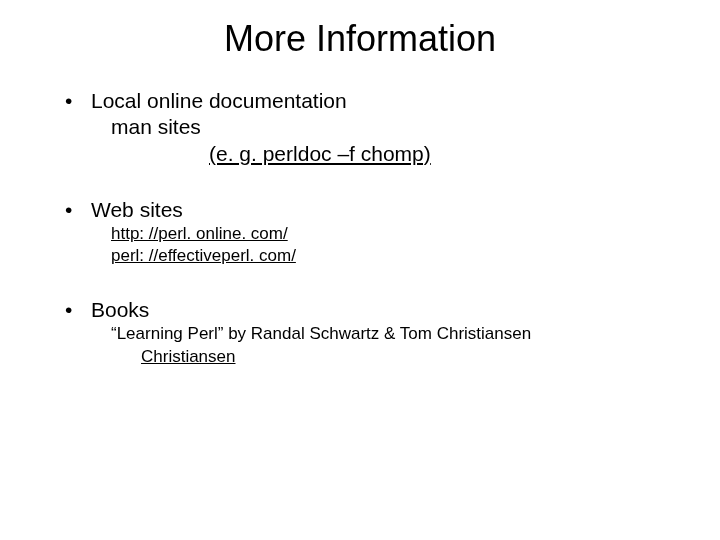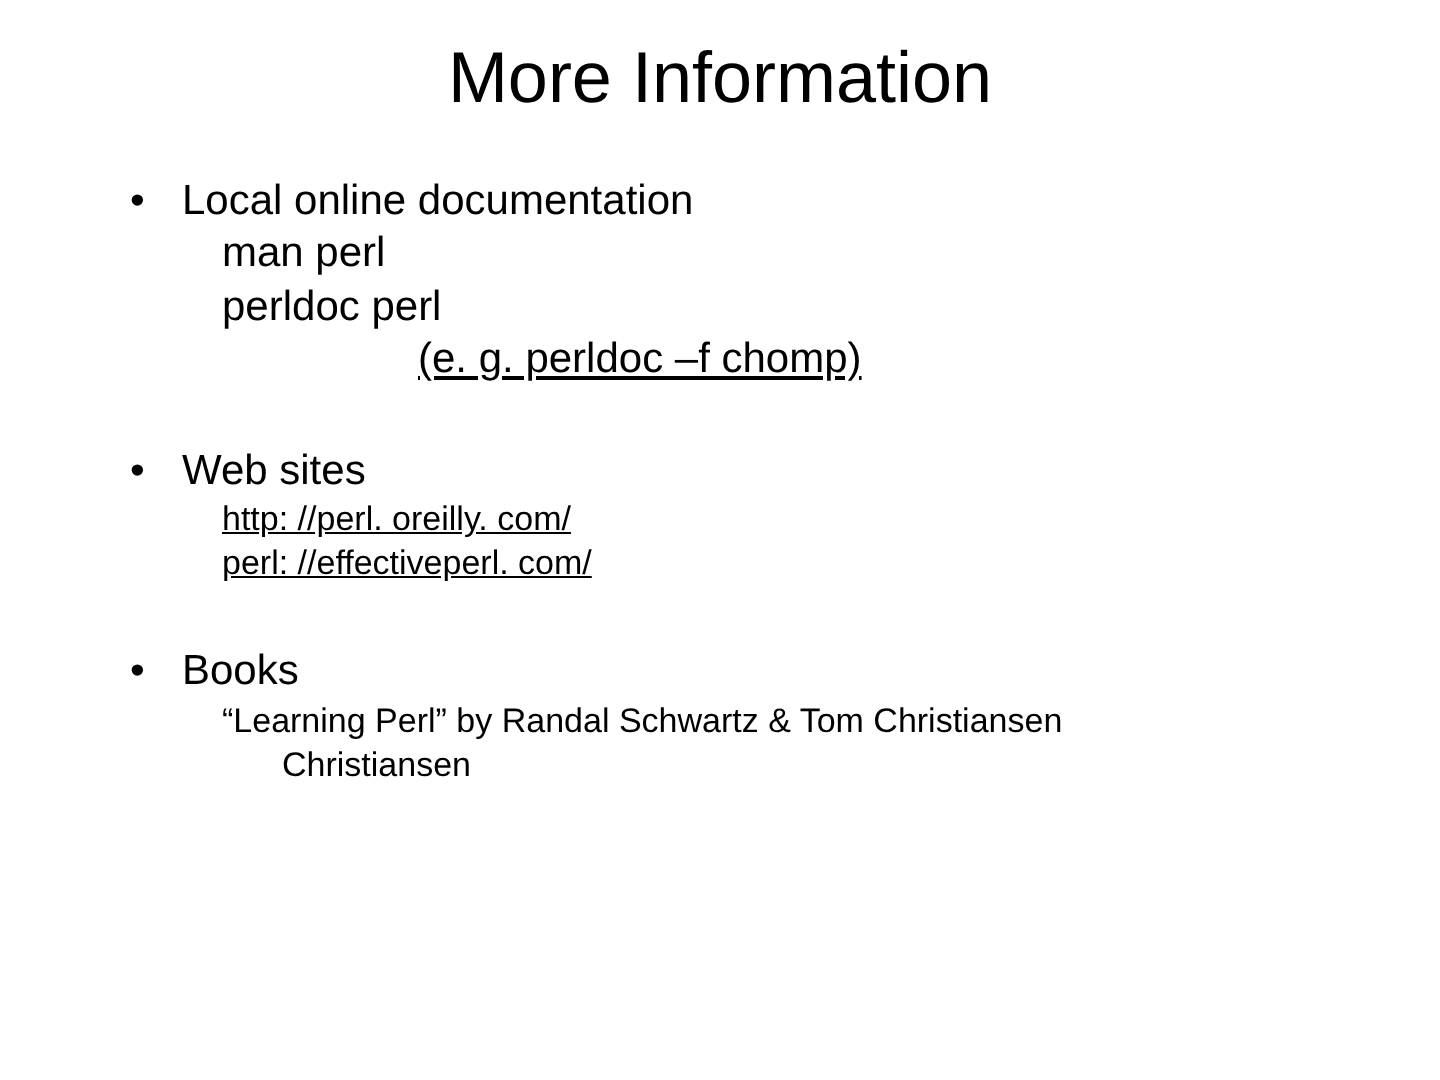"man perl" span.indent1 { text: perl -> sites }
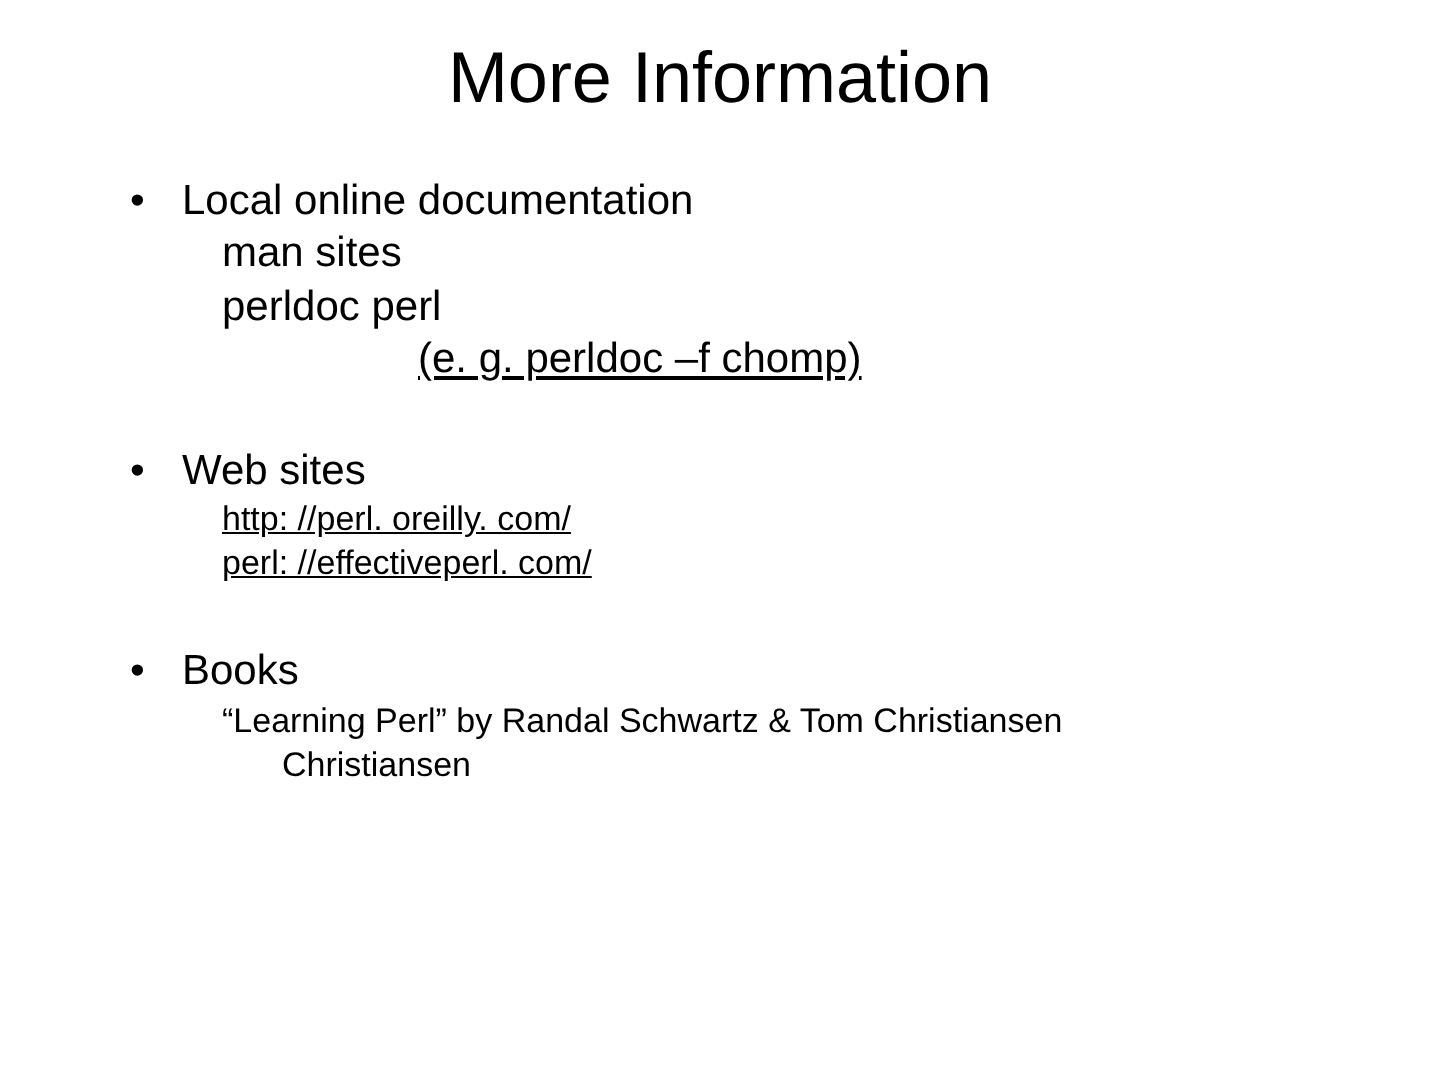"perldoc perl" span.indent1 { html: <span>perldoc perl</span> -> none }
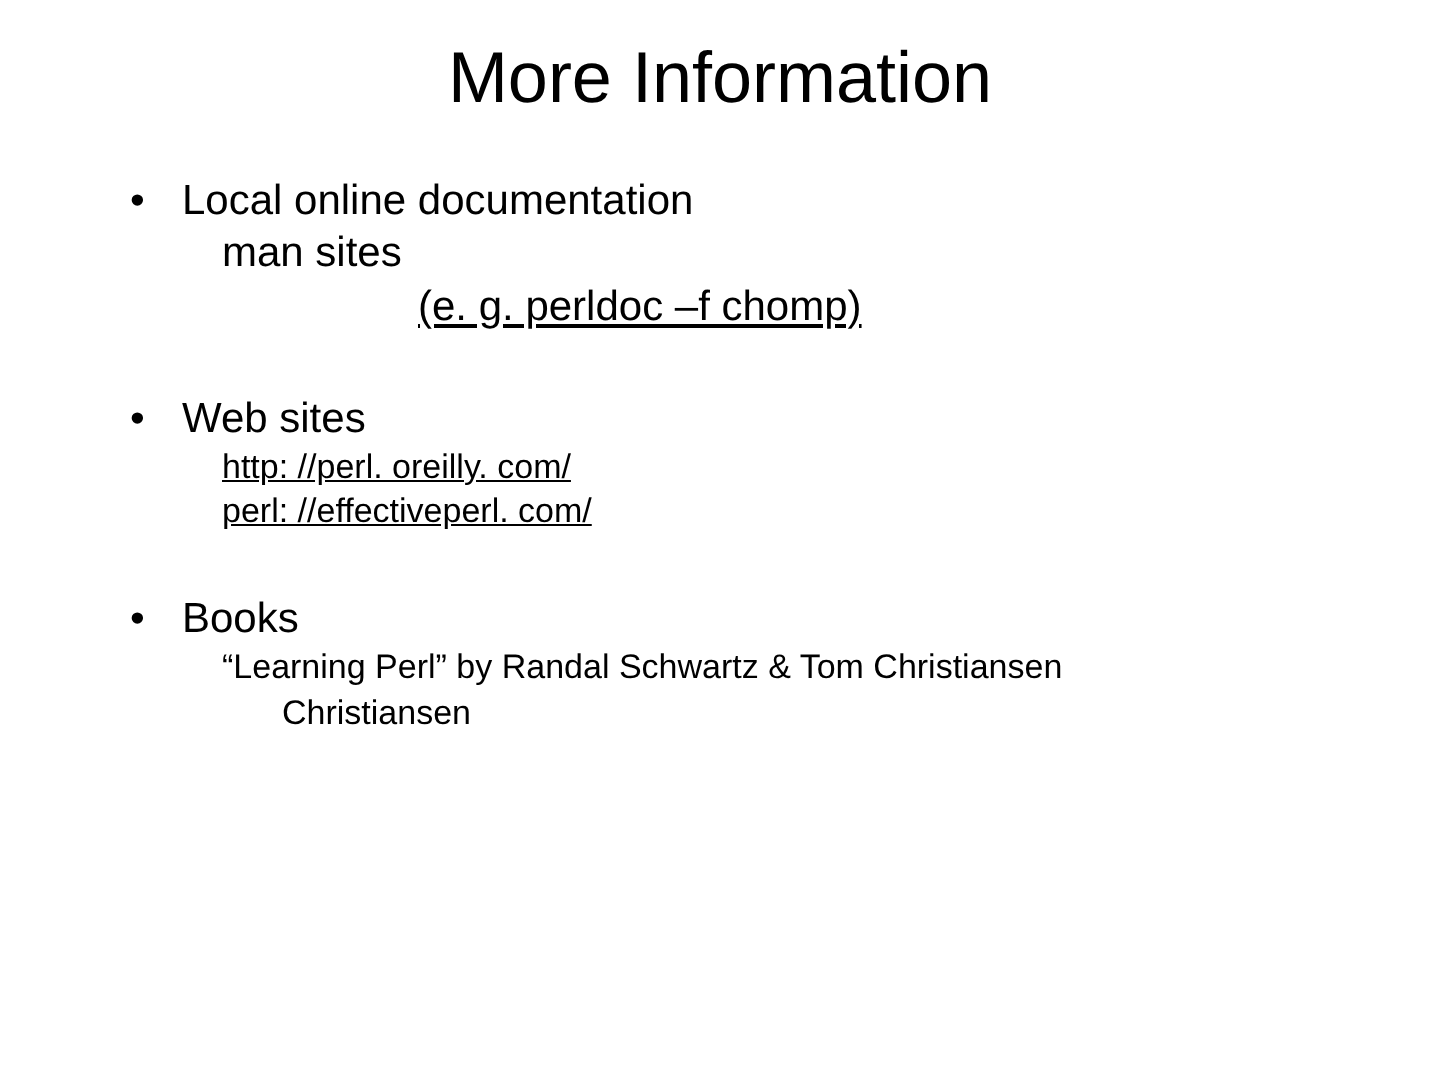"http: //perl. oreilly. com/" span.small { text: oreilly -> online }
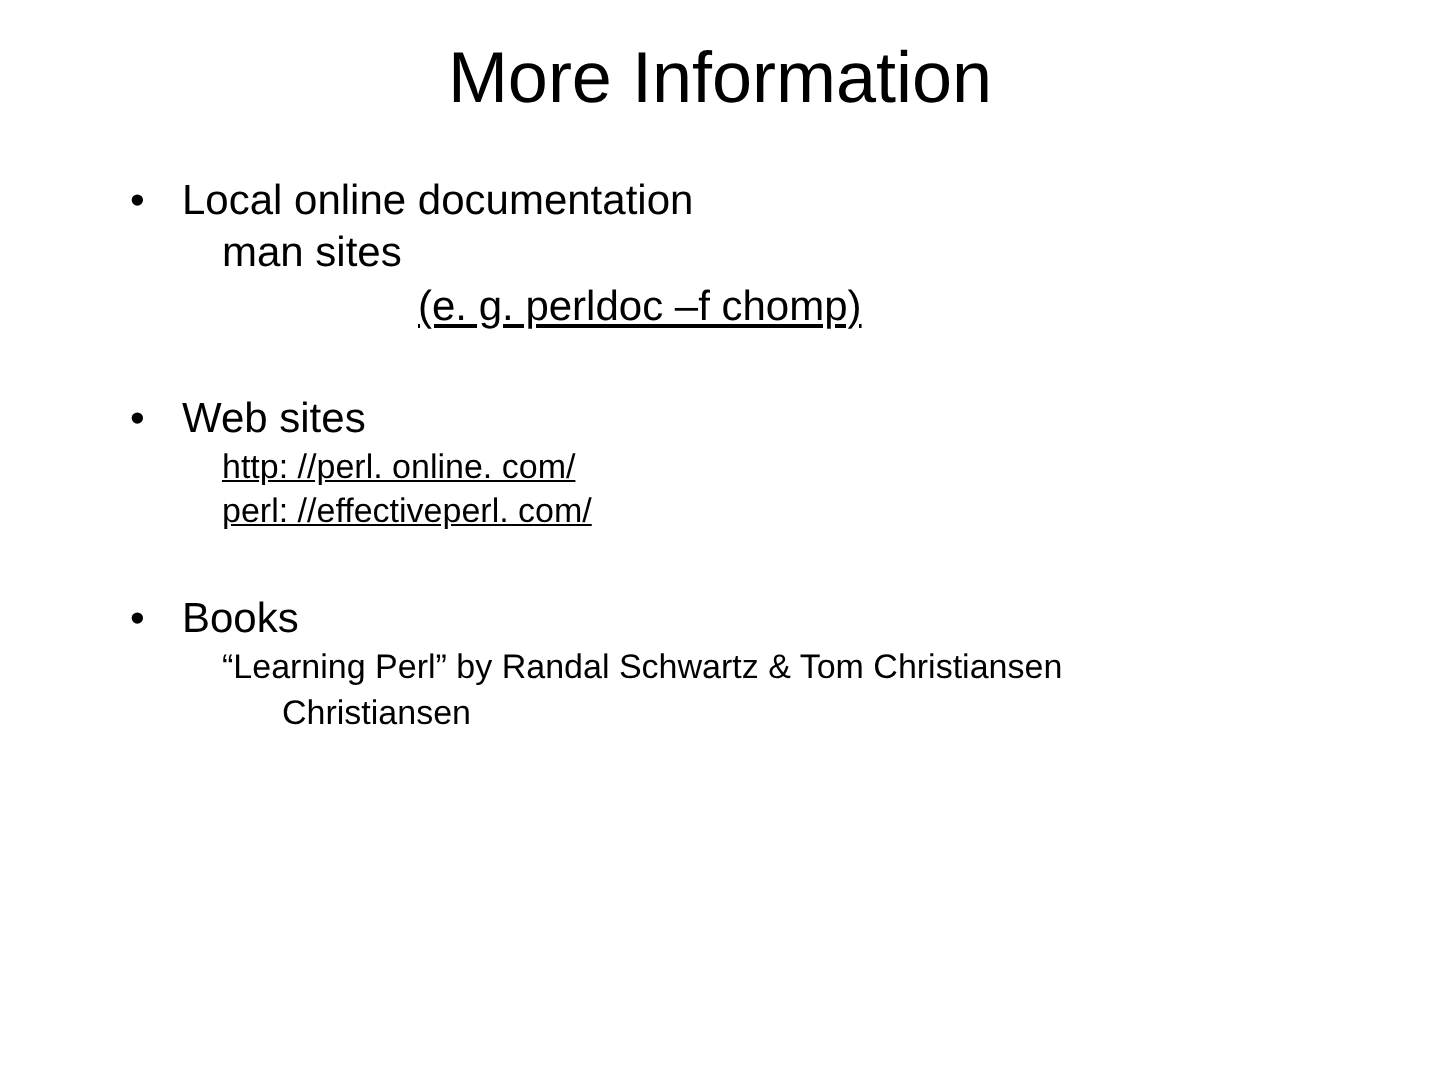"Christiansen" .book-cont { text-decoration: none -> underline }
